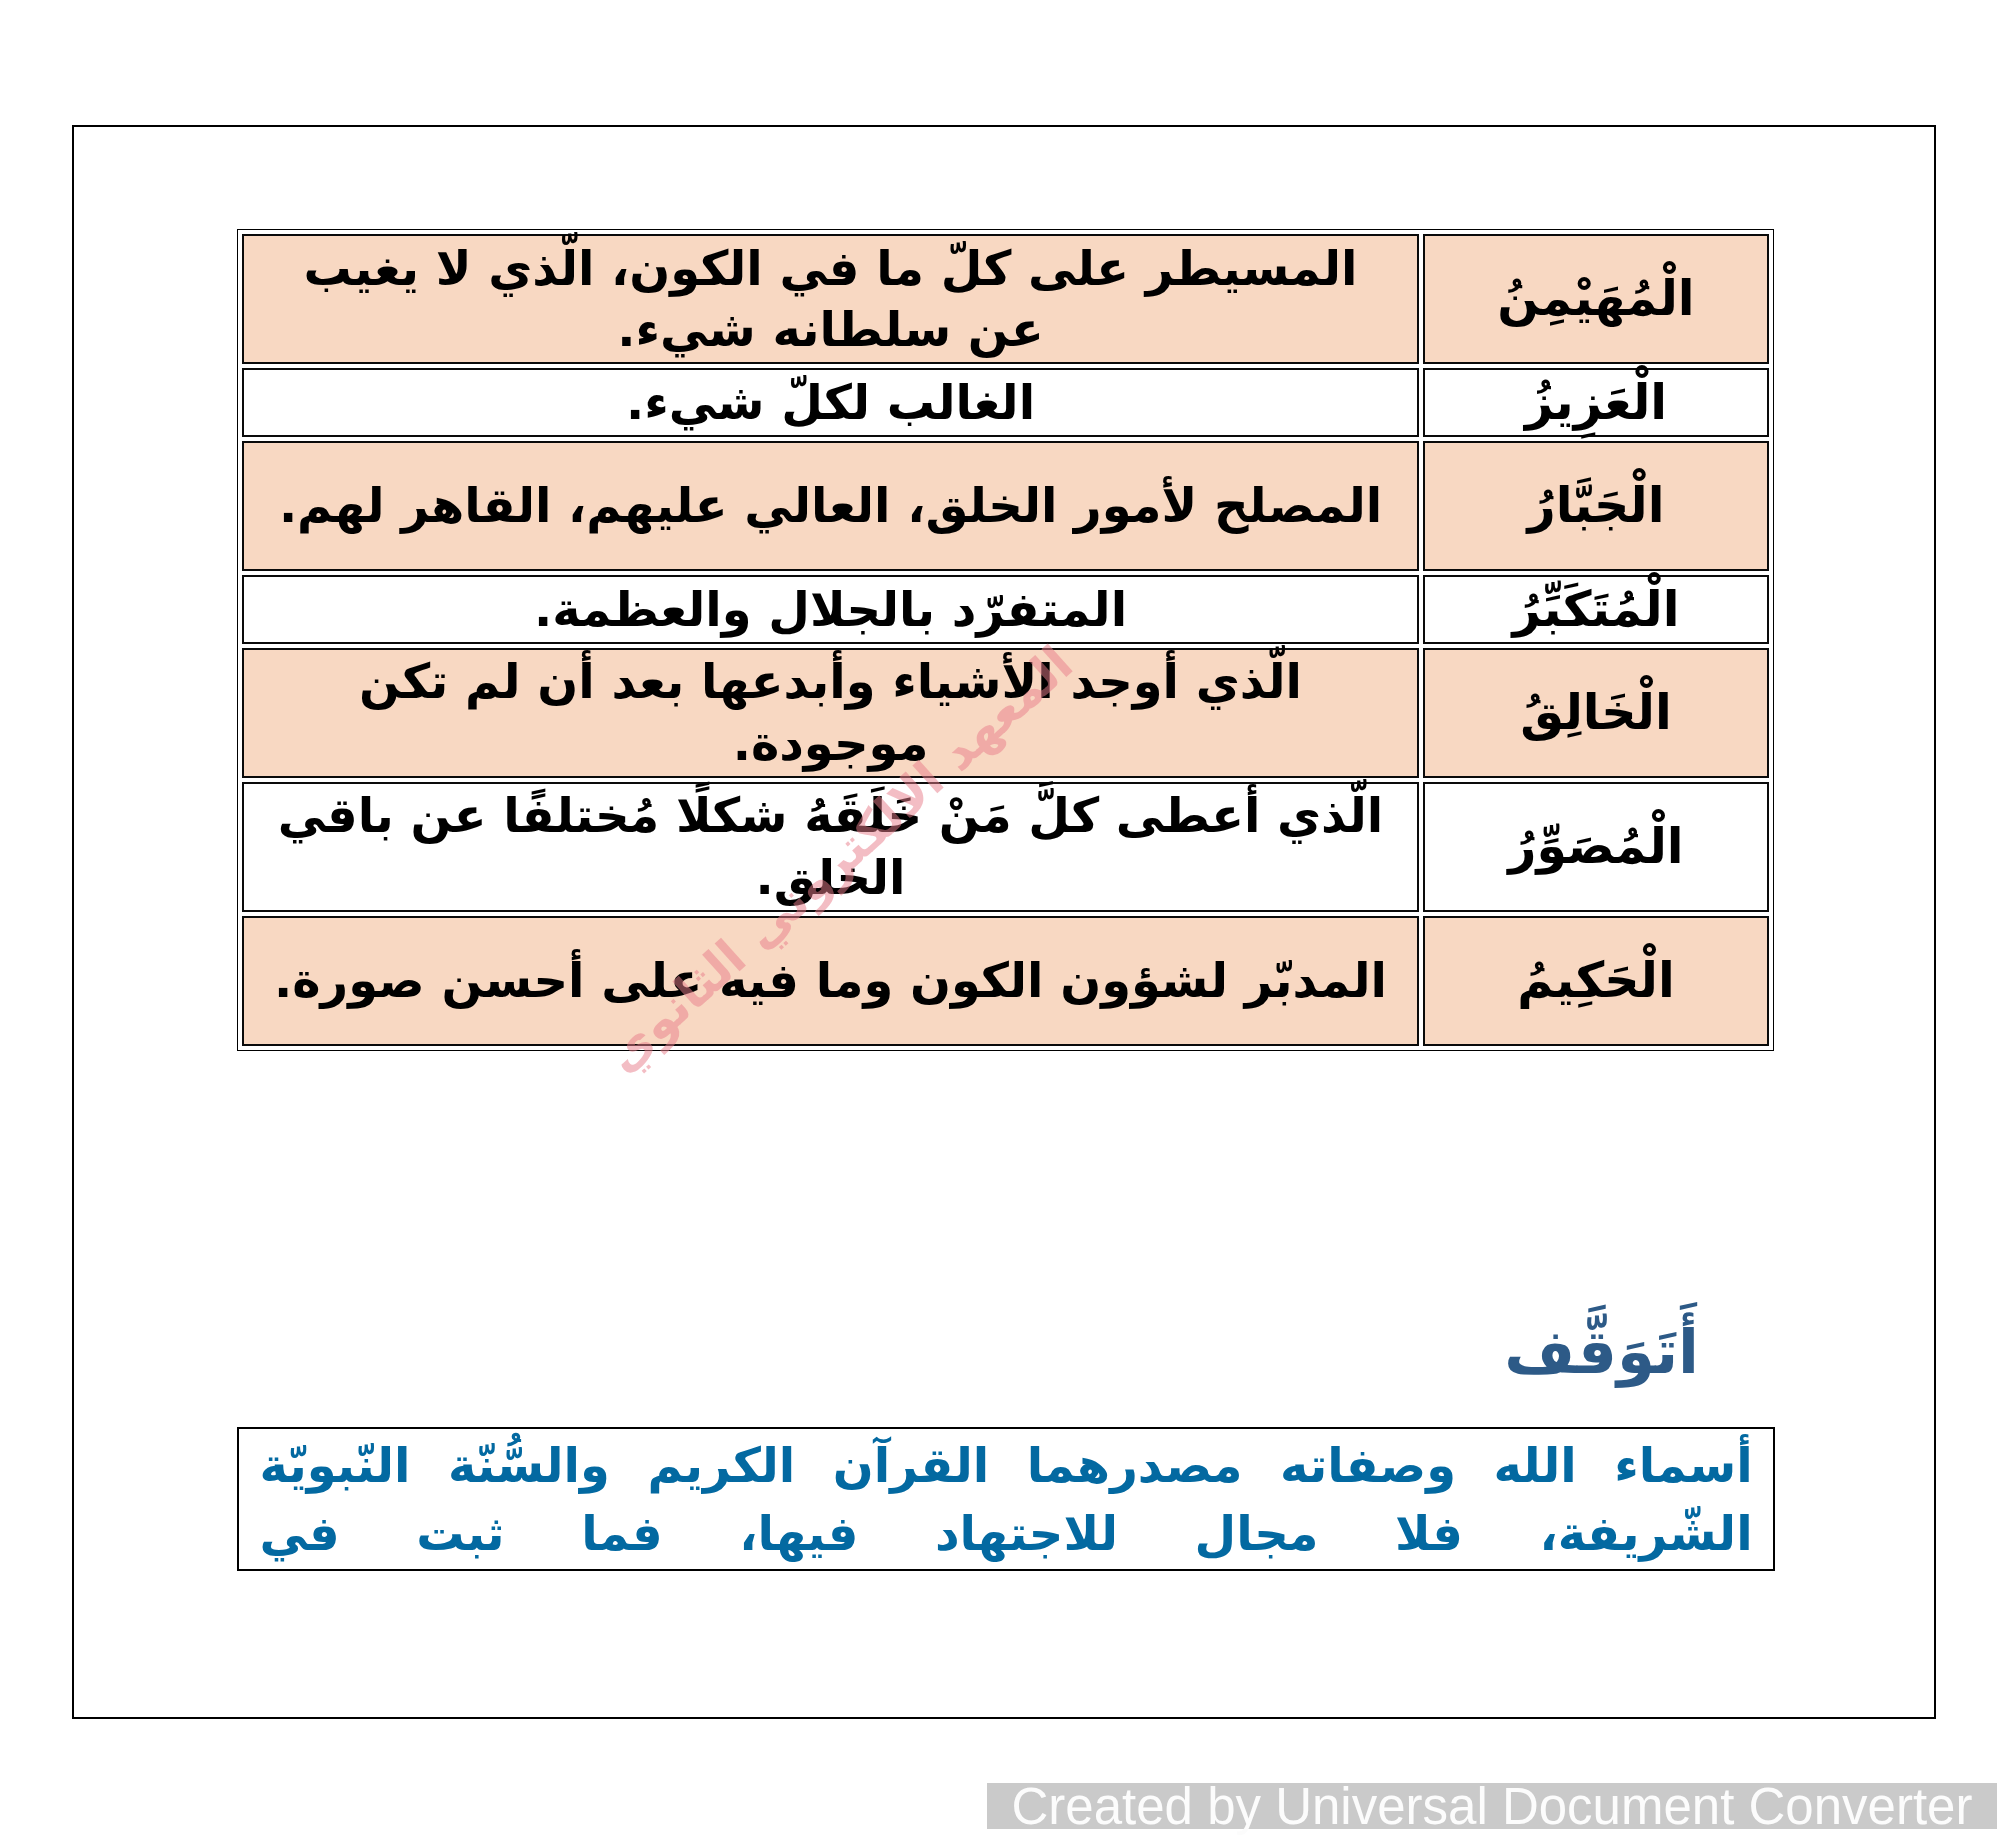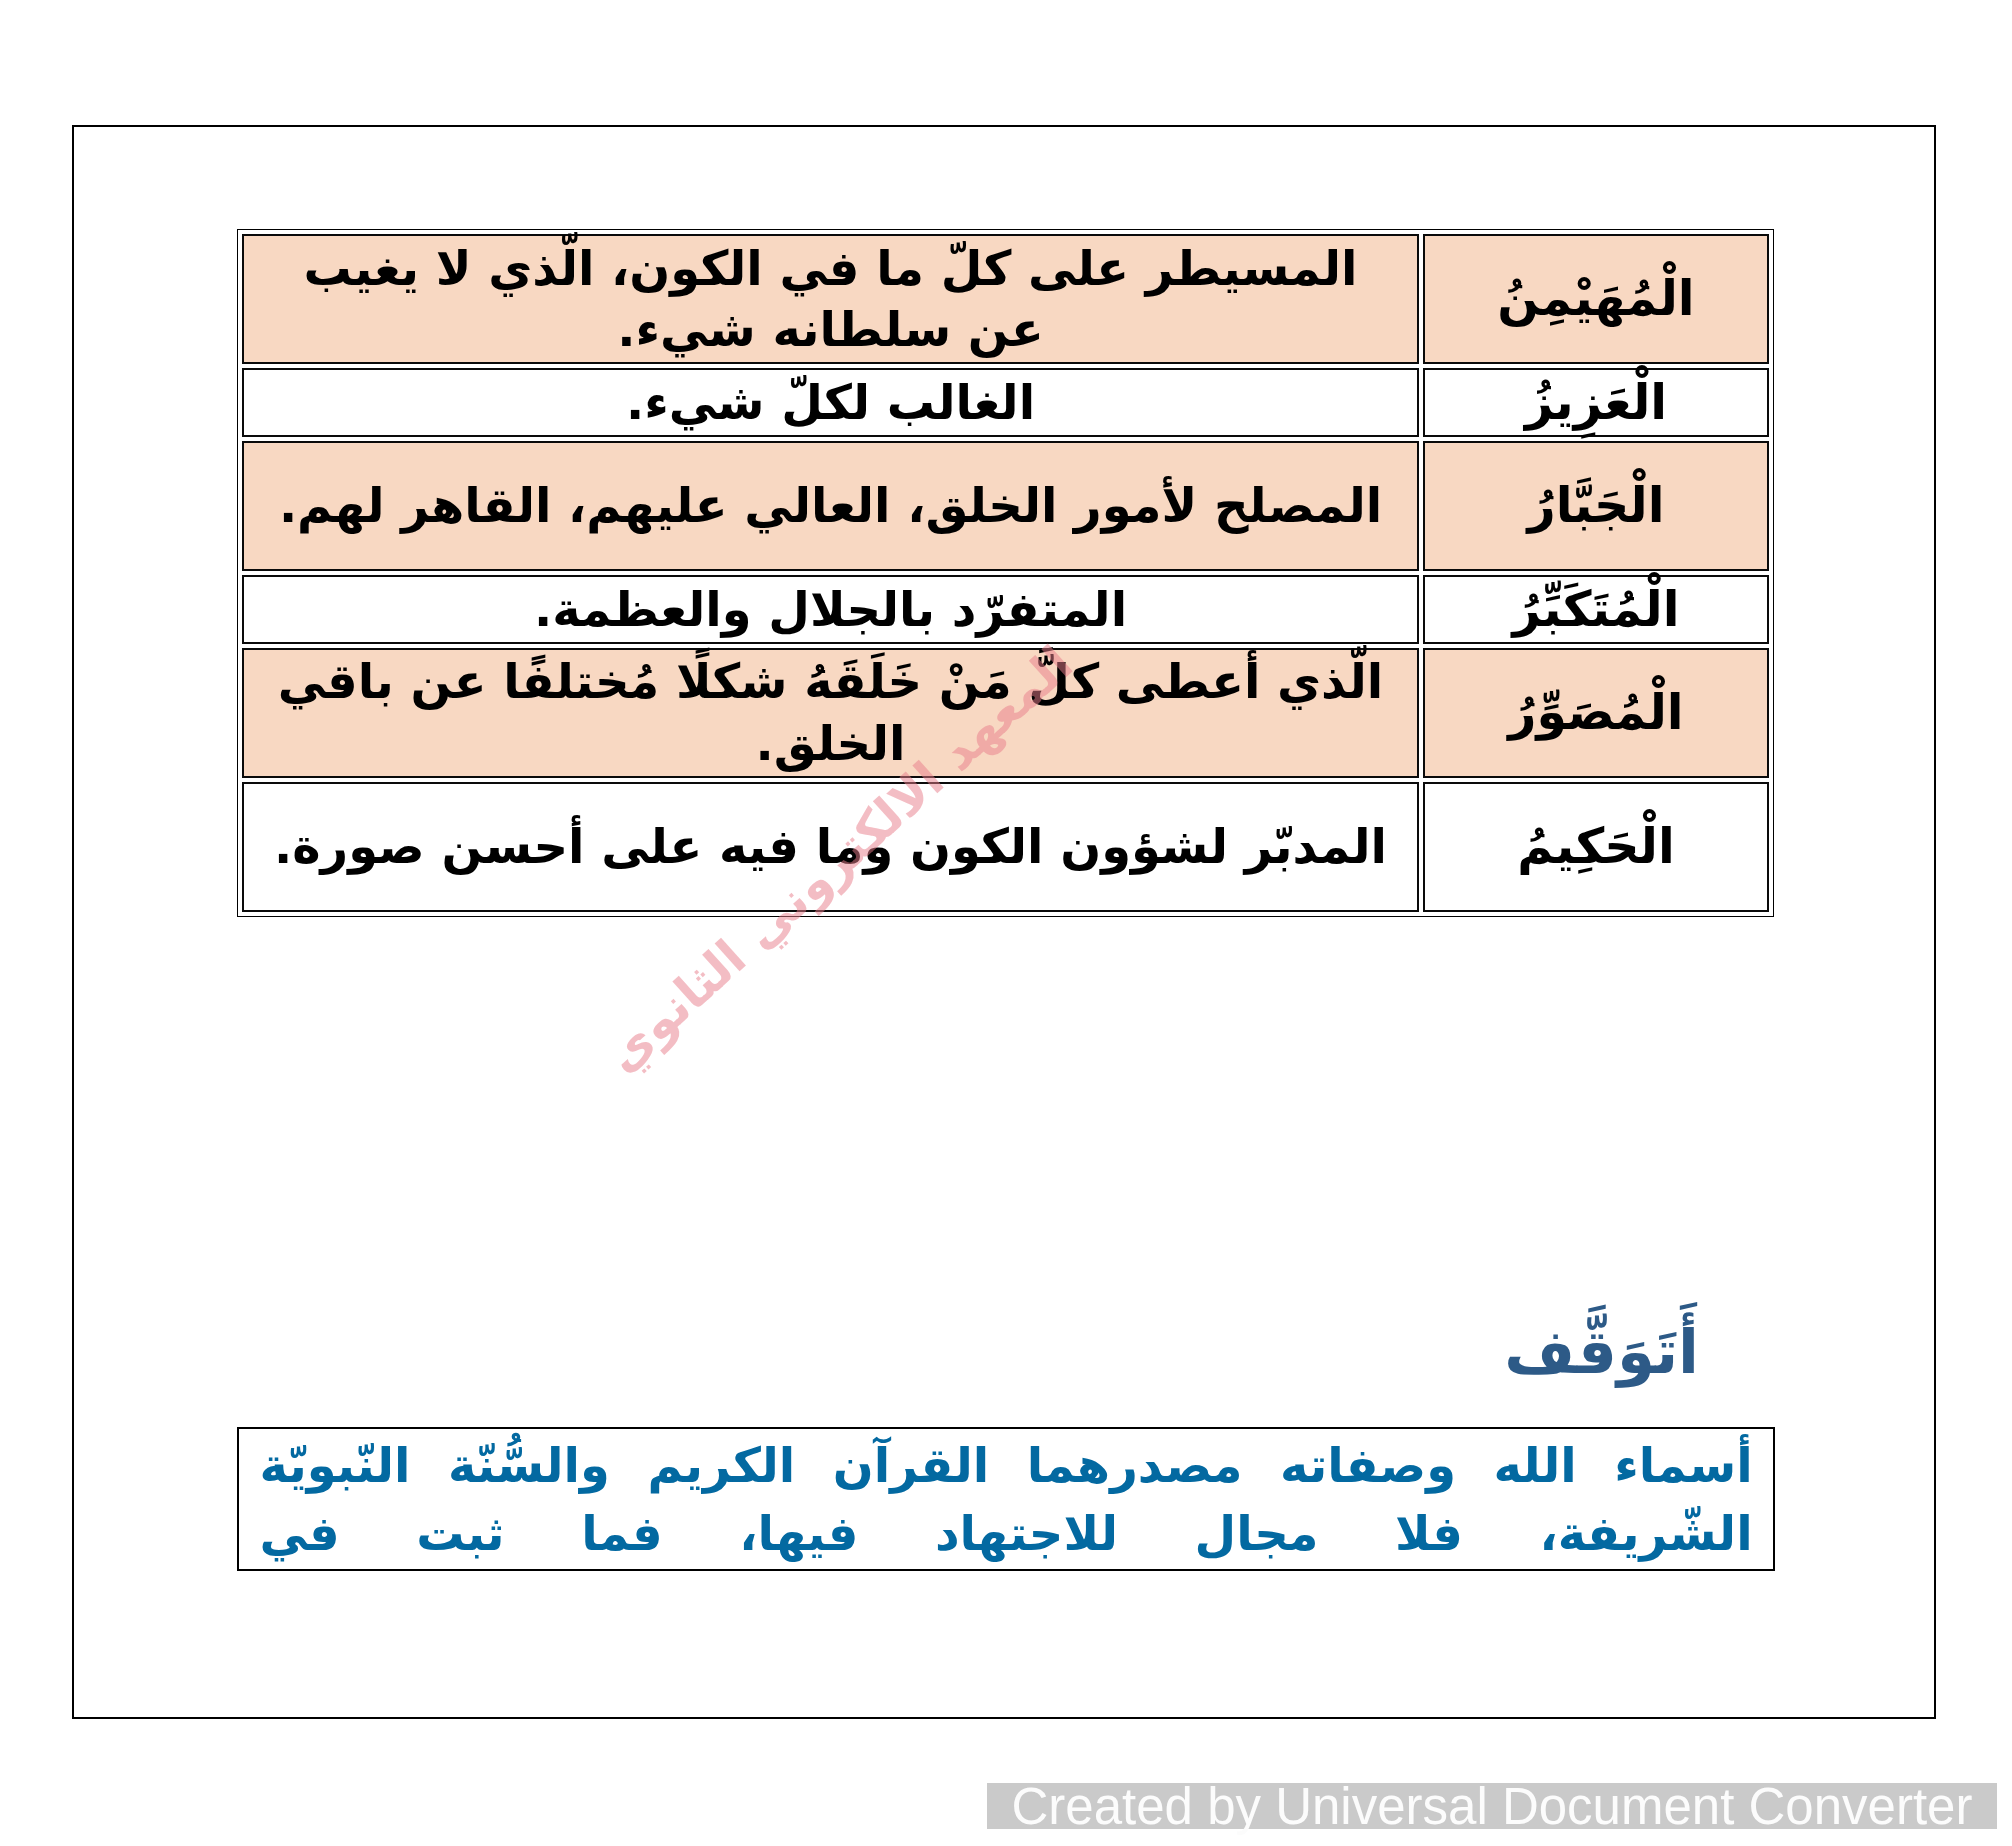"الْخَالِقُ" tr.row-tall { html: none -> <tr> <td>الْخَالِقُ</td> <td>الّذي أوجد الأشياء وأبدعها بعد أن لم تكن موجودة.</td> </tr> }
